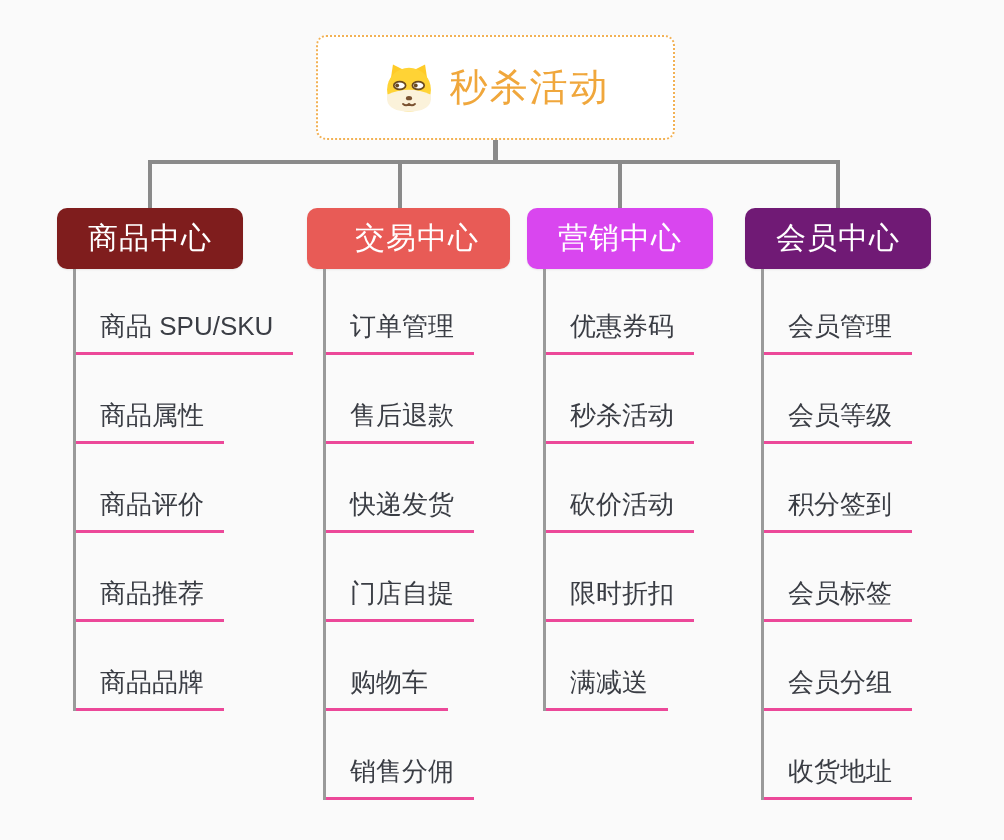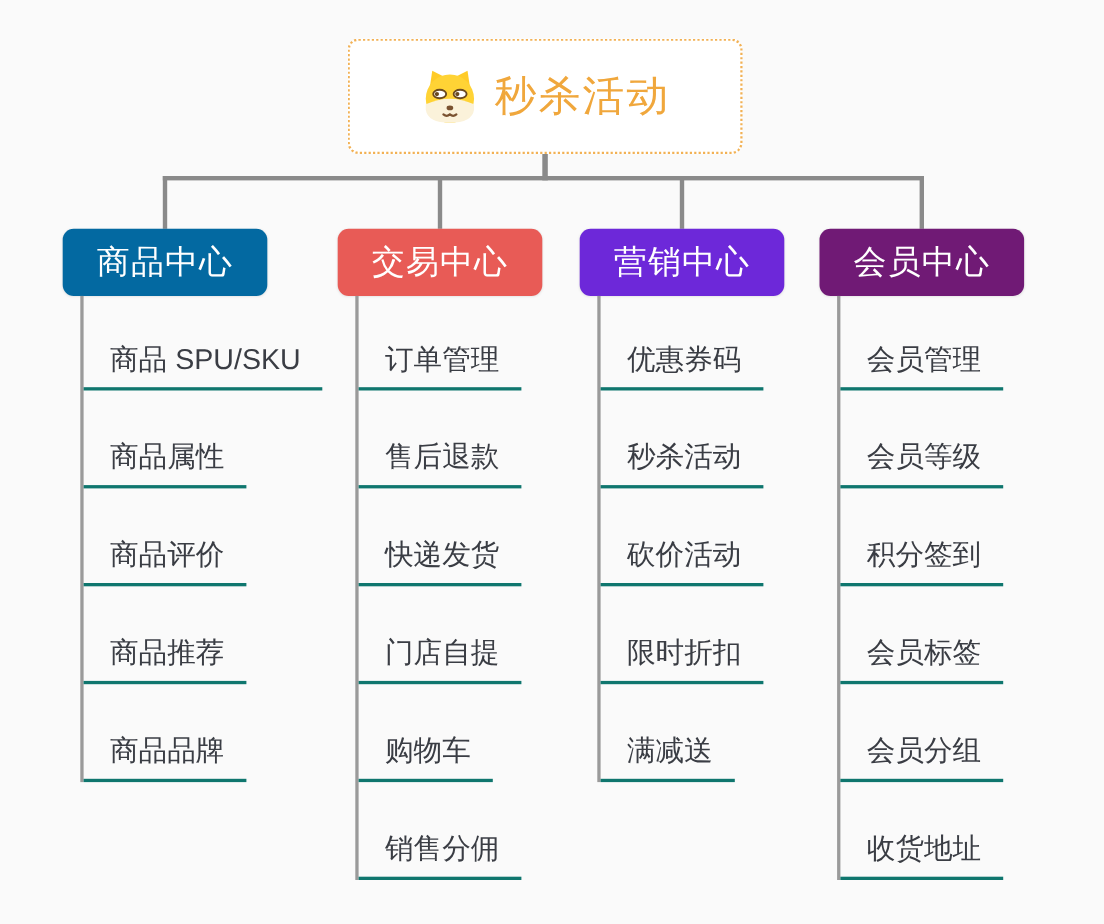"商品中心" div.branch-header { background: #0369a1 -> #7f1d1d }
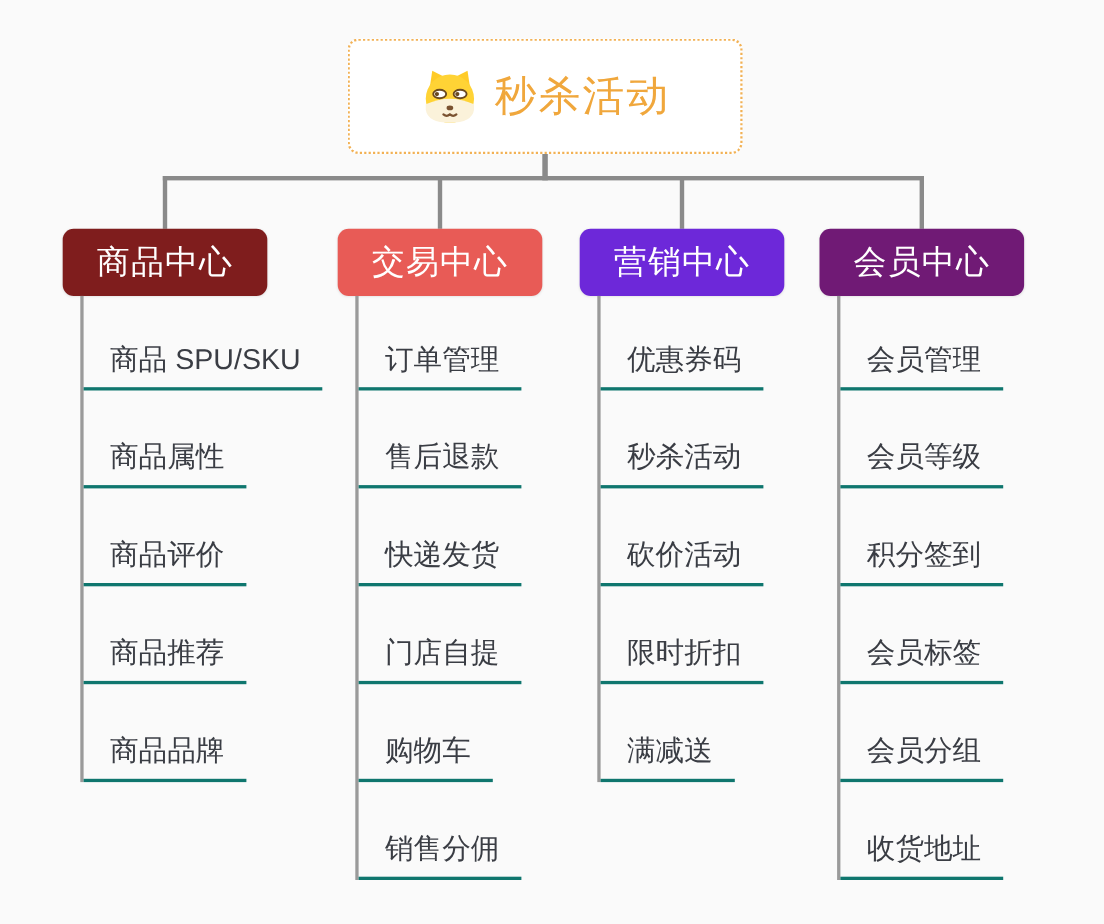"交易中心" div.branch-header { padding-left: none -> 17px }
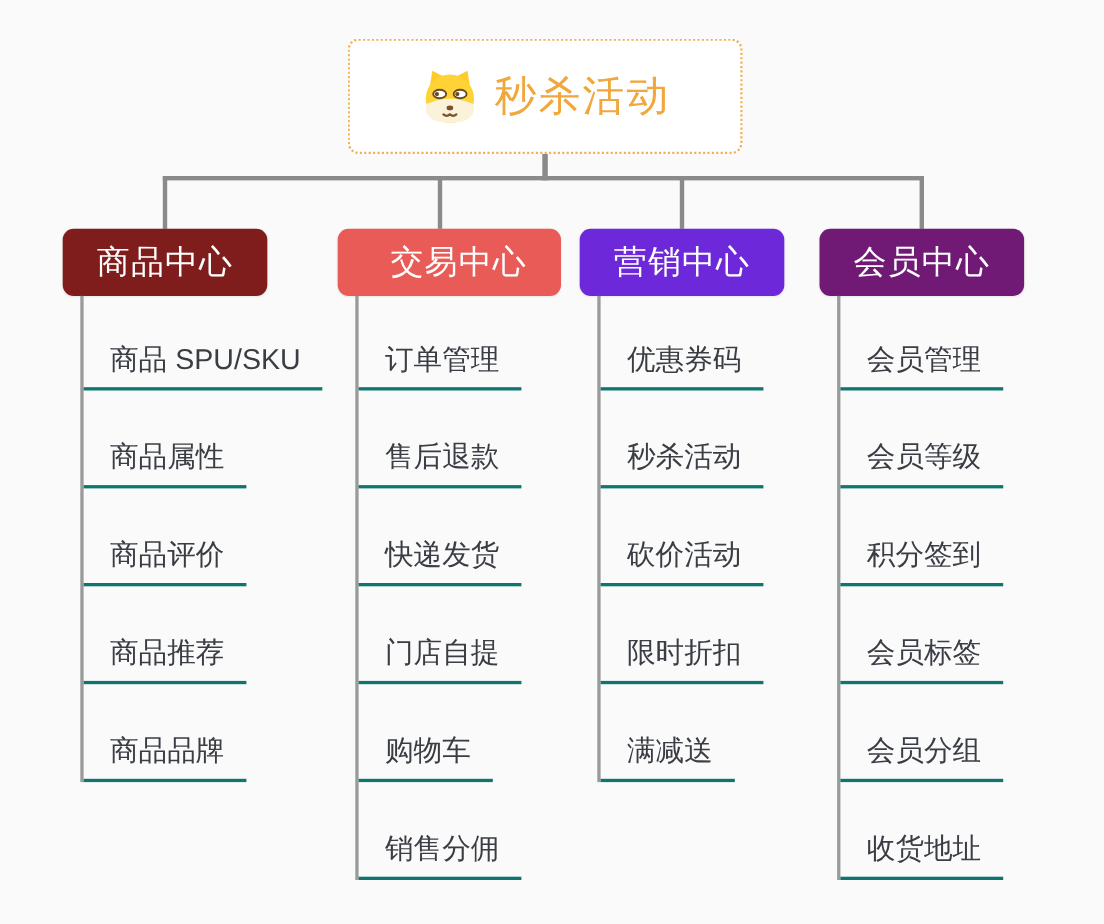"营销中心" div.branch-header { background: #6d28d9 -> #d946ef }
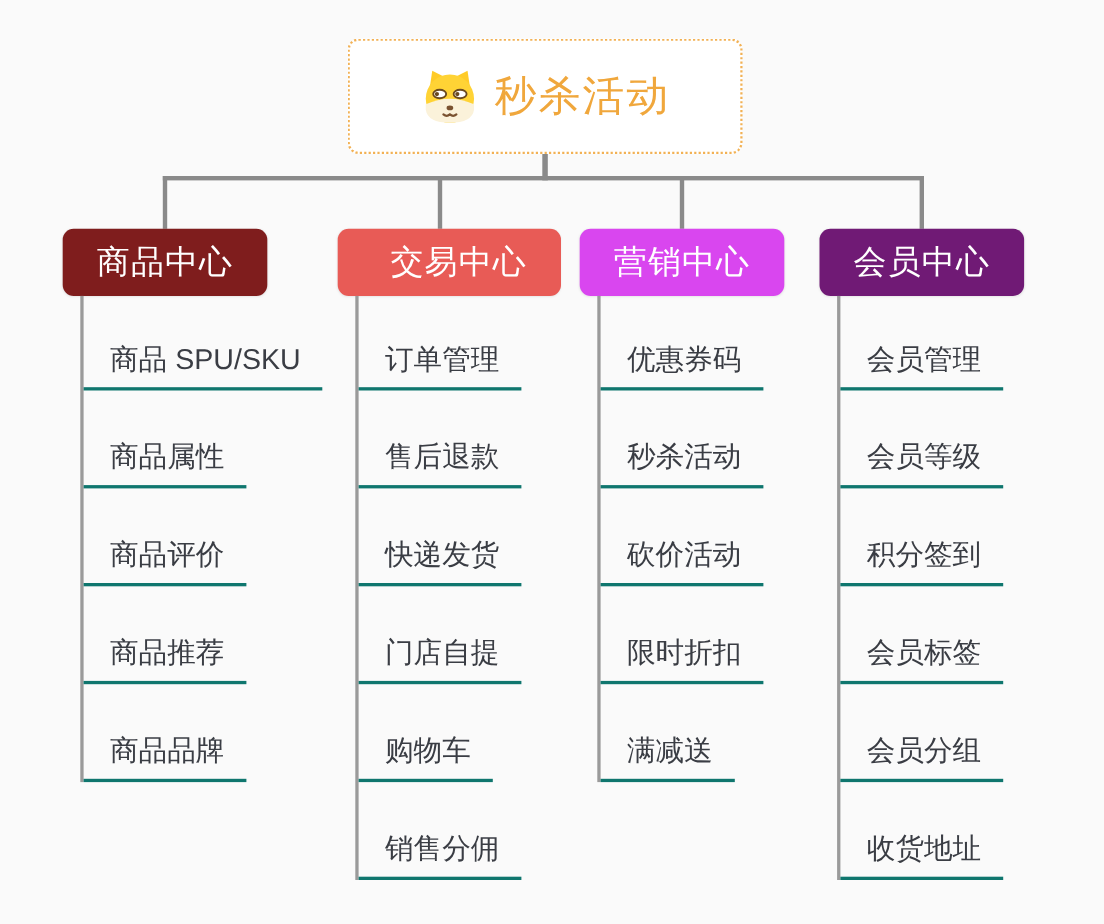"商品 SPU/SKU" .children li { border-bottom: 3px solid #0f766e -> 3px solid #ec4899 }
